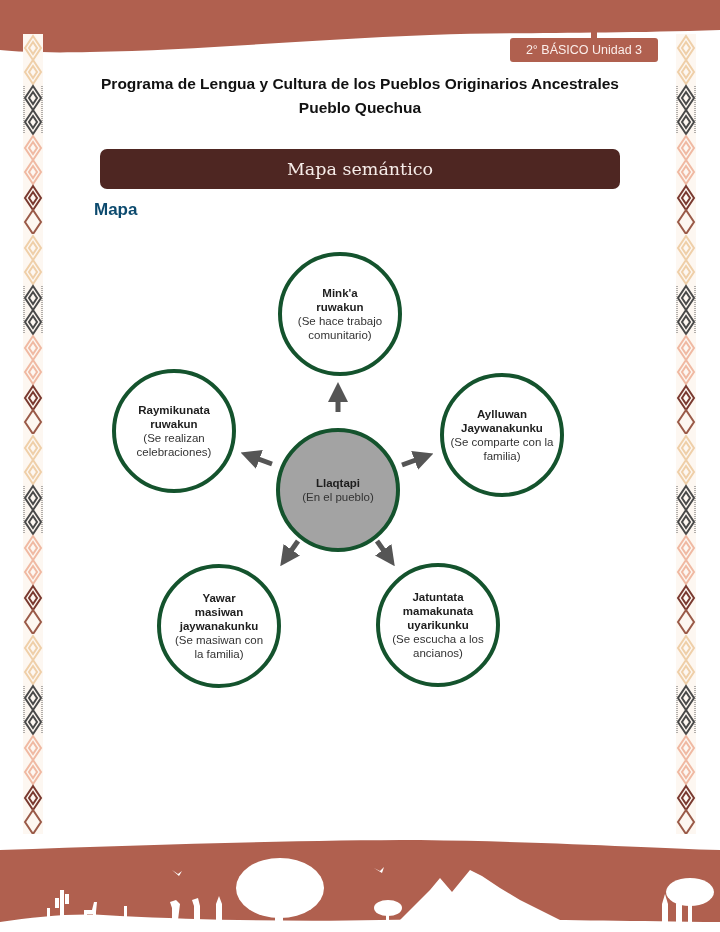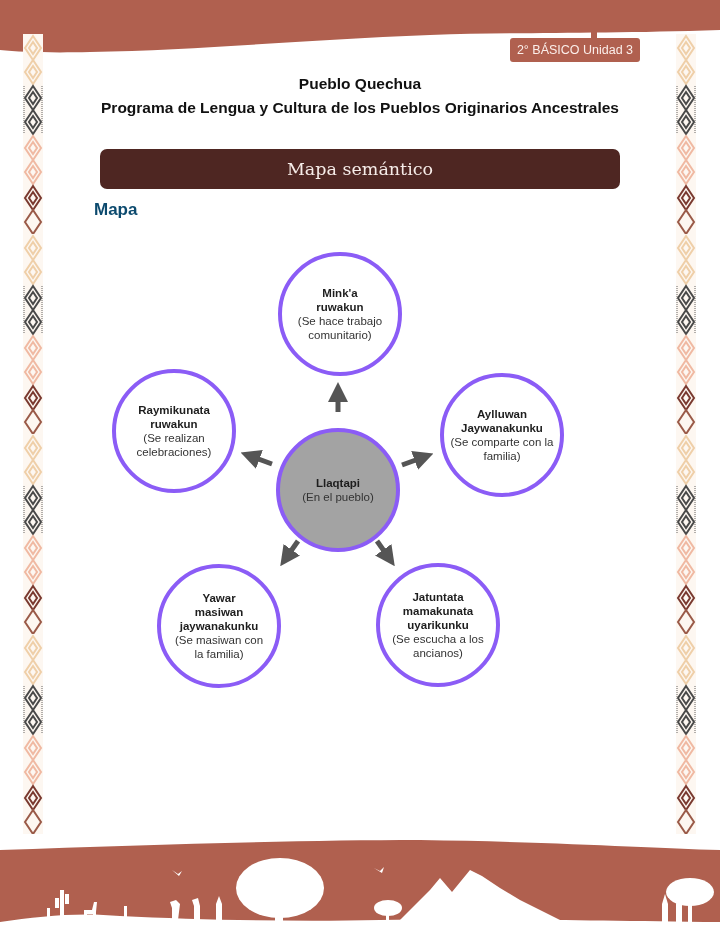"2° BÁSICO Unidad 3" .badge { width: 130px -> 148px }
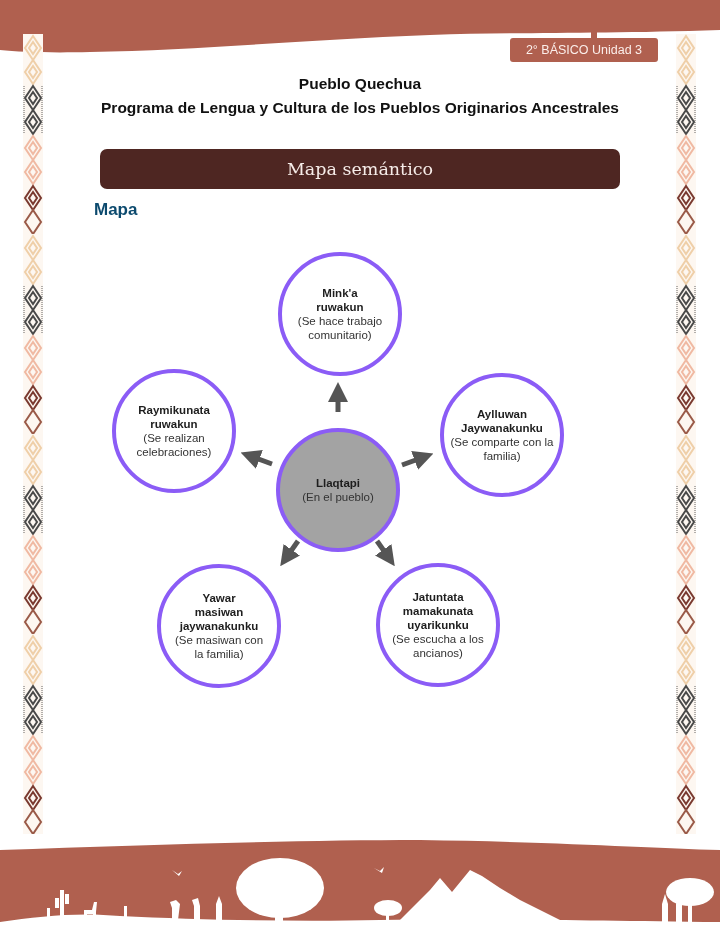"Pueblo Quechua" div { order: before "Programa de Lengua y Cultura" -> after "Programa de Lengua y Cultura" }
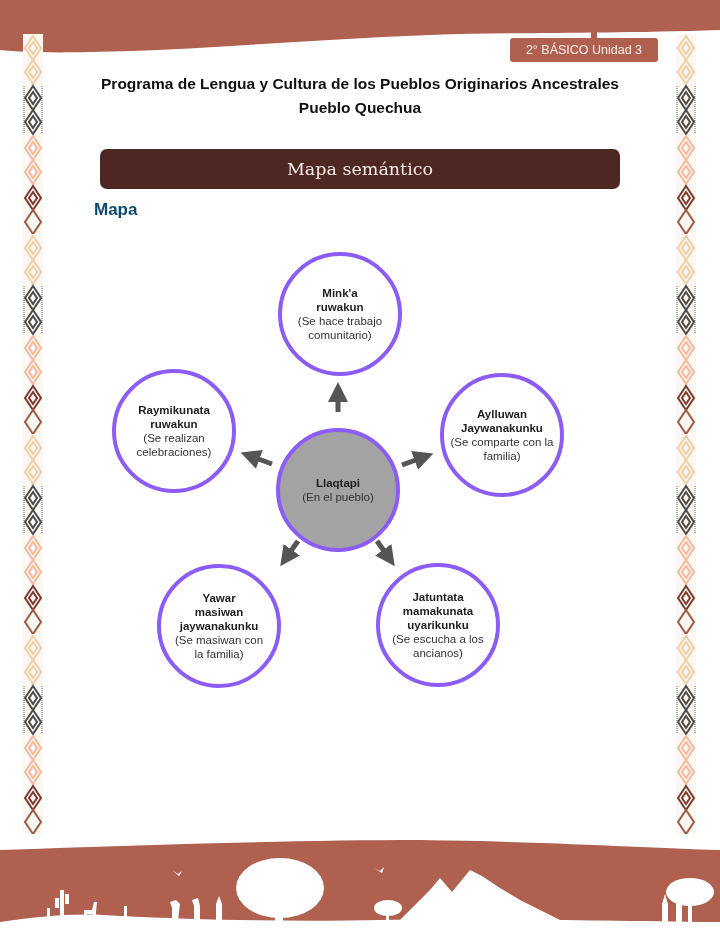"Mink'a" .node { border: 4px solid #8b5cf6 -> 4px solid #14532d }
